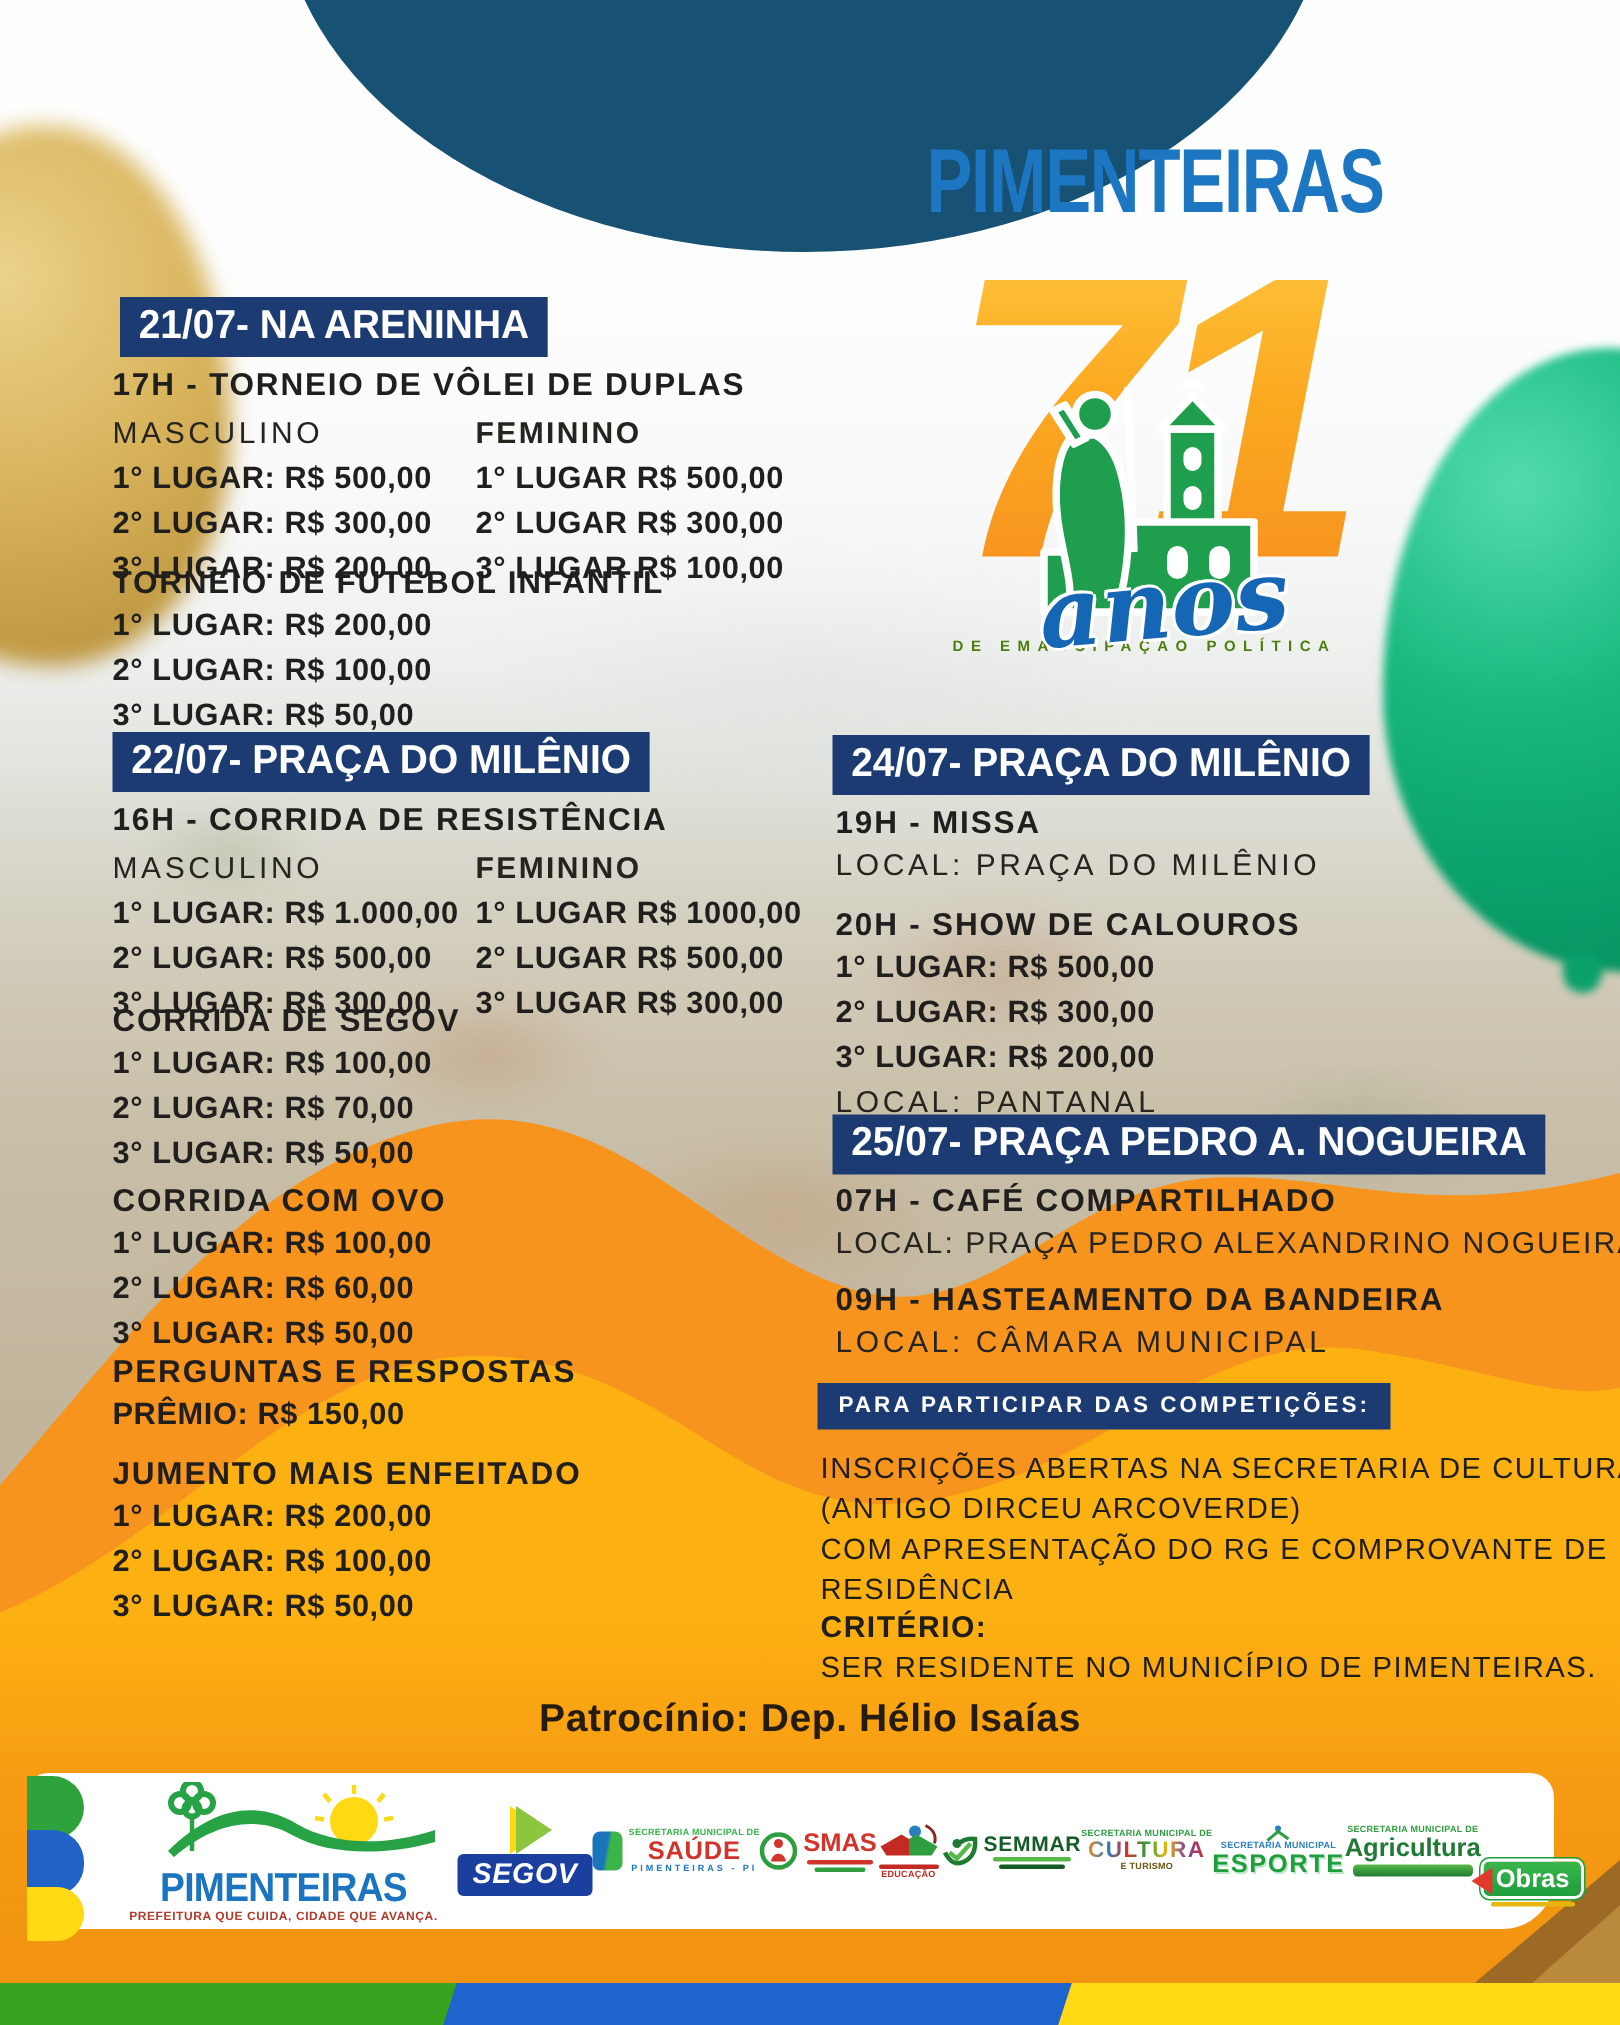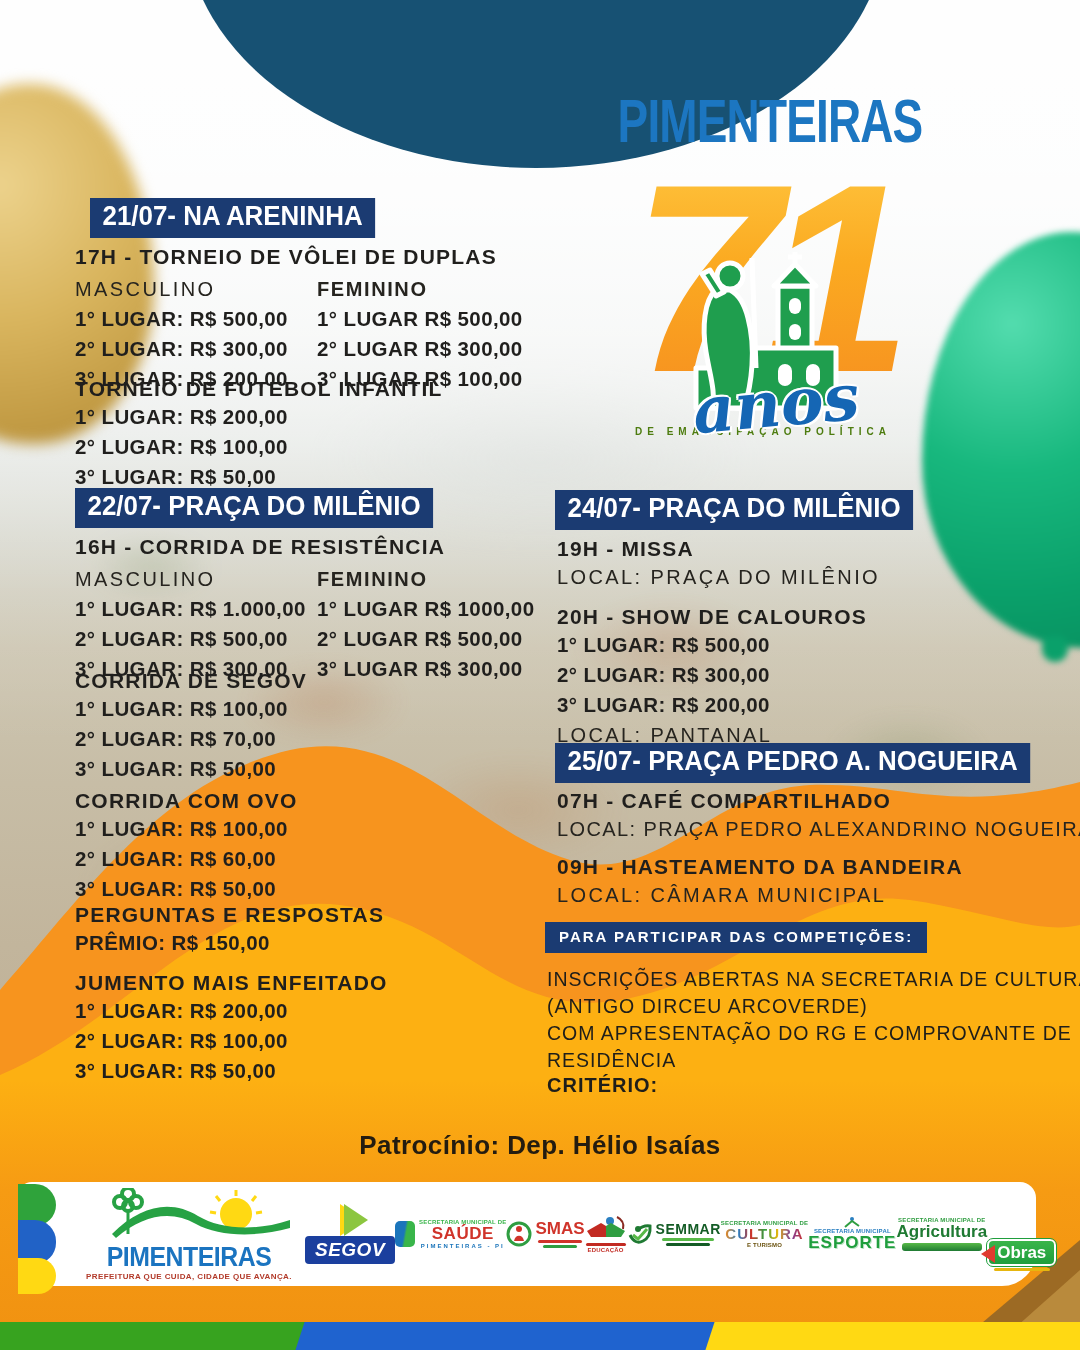"21/07- NA ARENINHA" div.abs { left: 75px -> 65px }
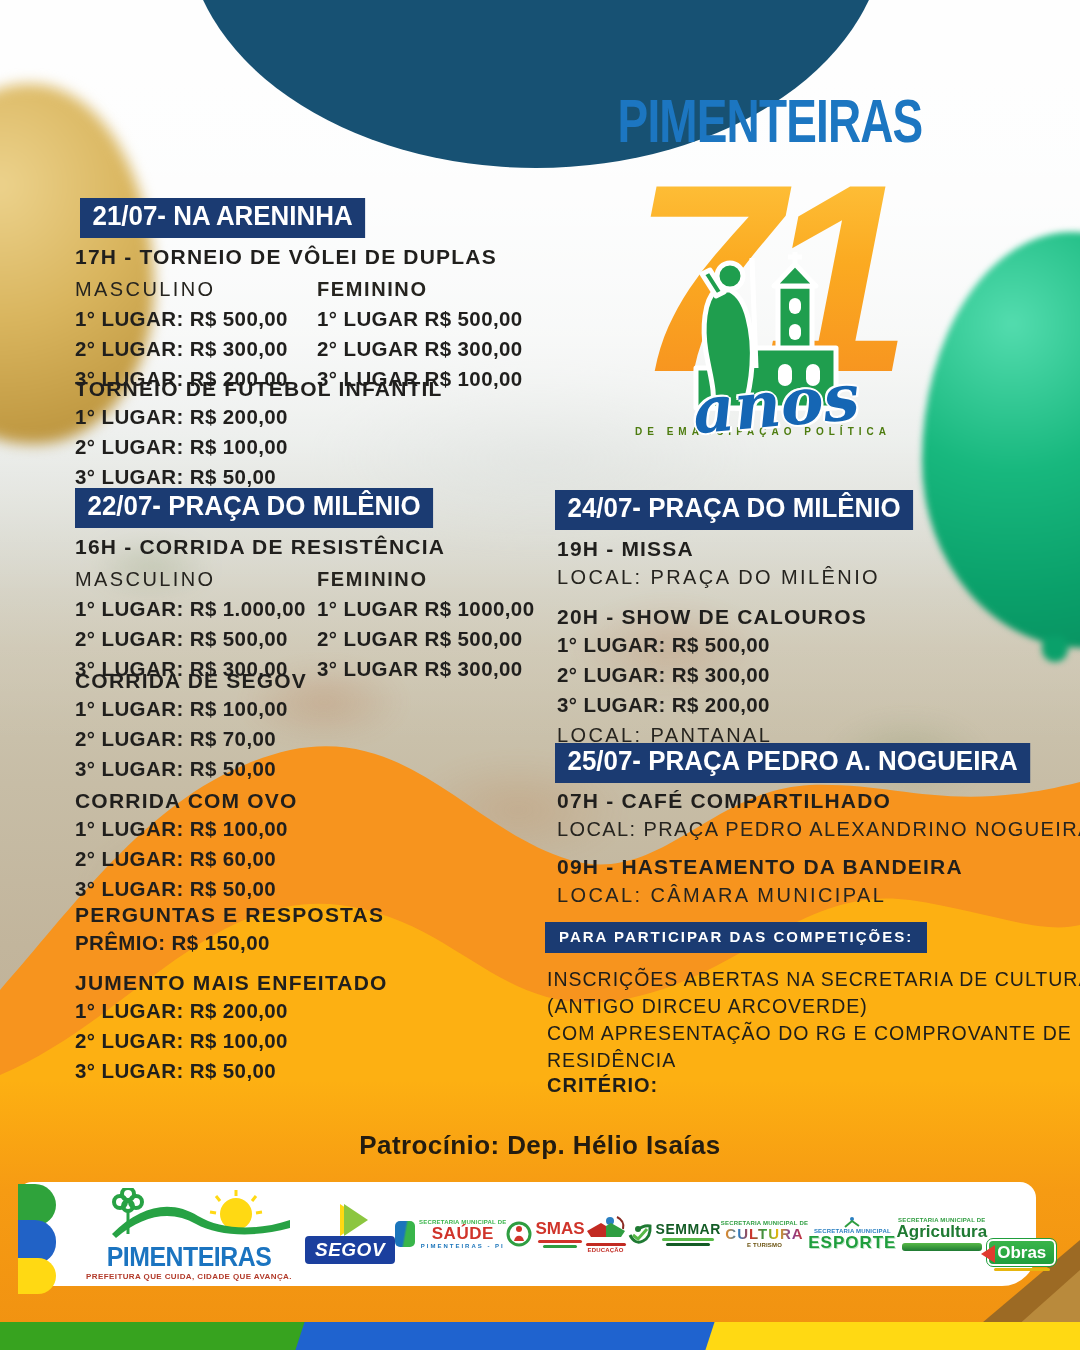"SER RESIDENTE NO MUNICÍPIO DE" div.info-line { html: none -> <div>SER RESIDENTE NO MUNICÍPIO DE PIMENTEIRAS.</div> }
